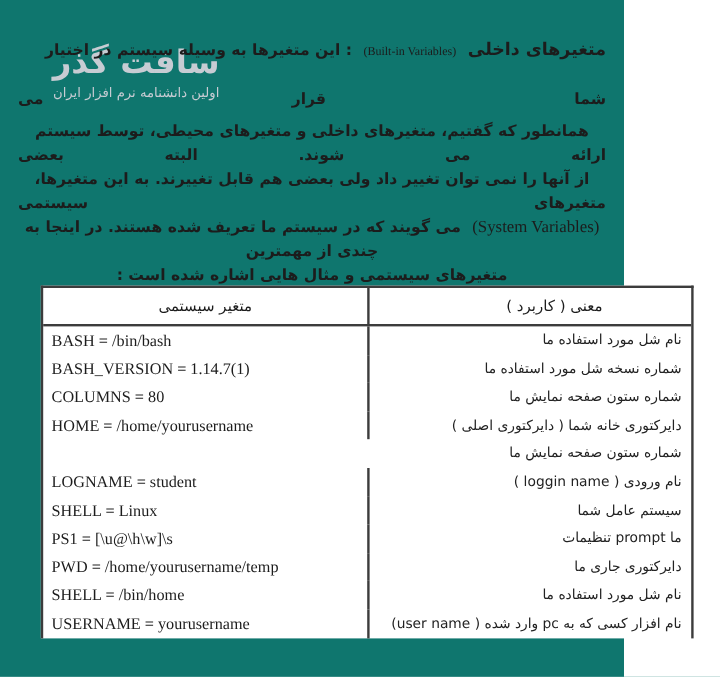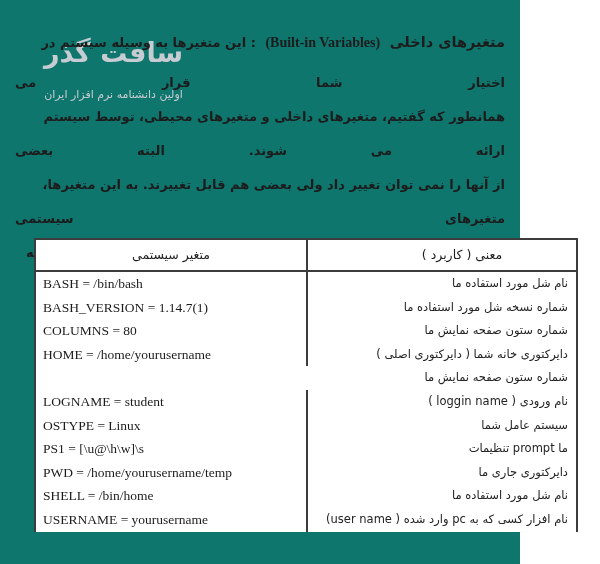"(Built-in Variables)" .bold-latin { font-size: 14px -> 10px; font-weight: 700 -> 400 }
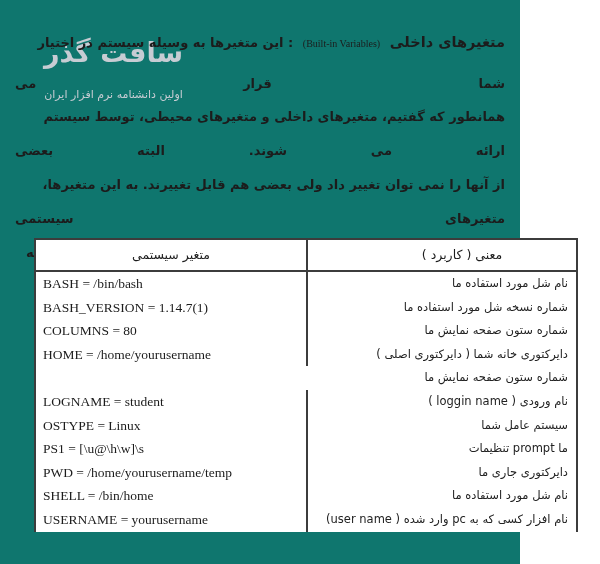"اولین دانشنامه نرم افزار ایران" .wm-tagline { margin-top: 20px -> 3px }
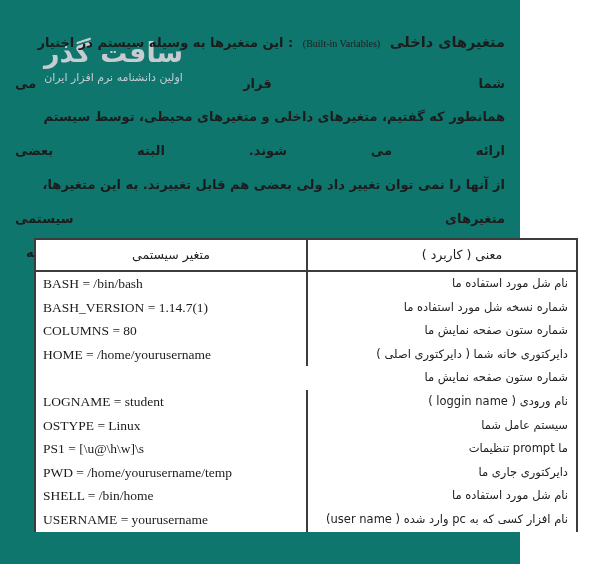"همانطور که گفتیم، متغیرهای داخلی" .body-para .line { line-height: 34px -> 20px; text-align: none -> center }
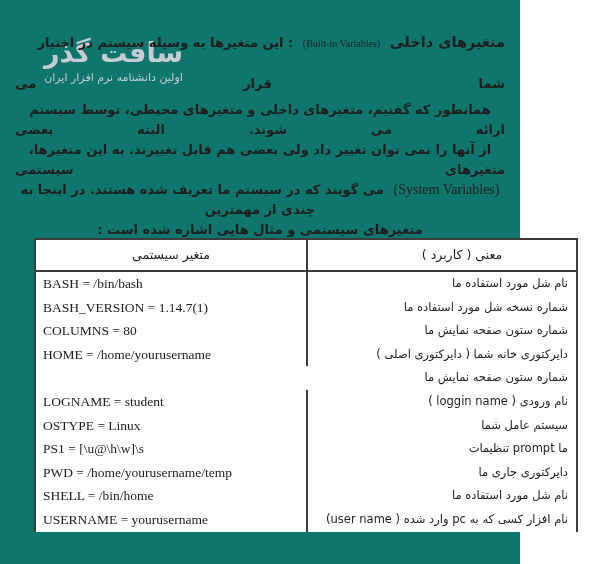"OSTYPE = Linux" div.cell-var { text: OSTYPE -> SHELL }
